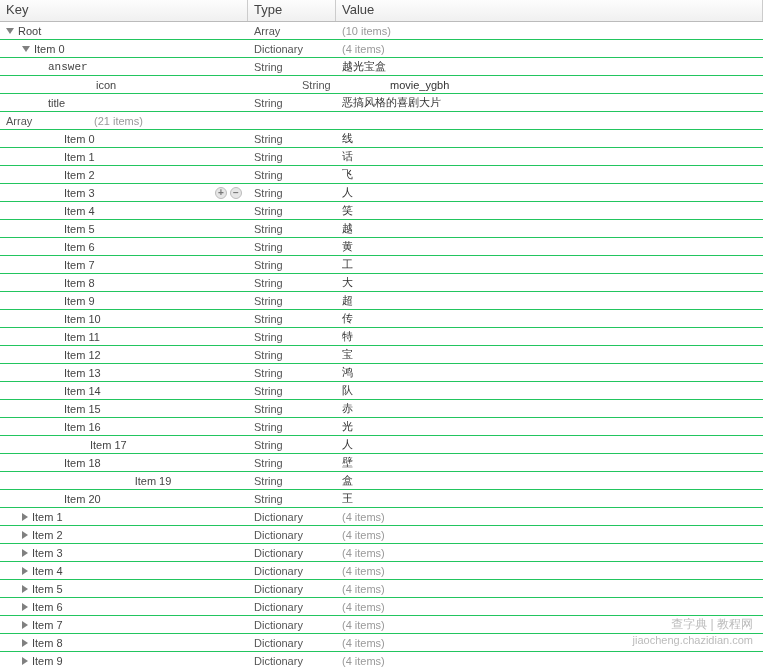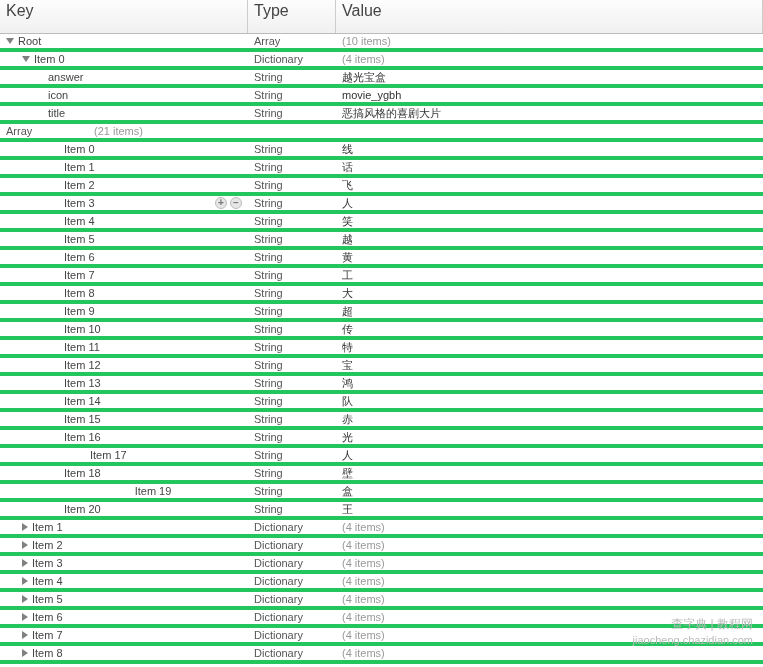"Key" .header { font-size: 16px -> 13px; height: 34px -> 22px }
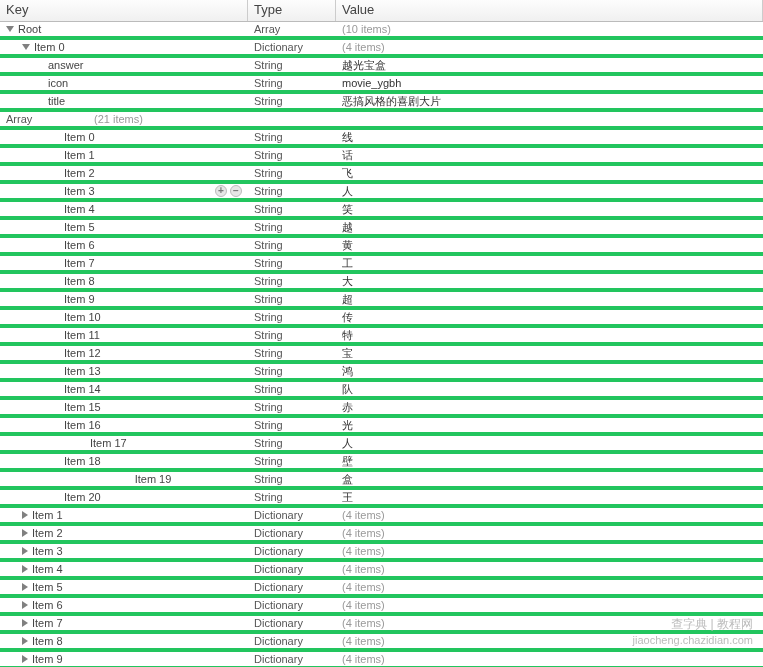"Root" .row { border-bottom: 4px solid #22c55e -> 1px solid #22c55e }
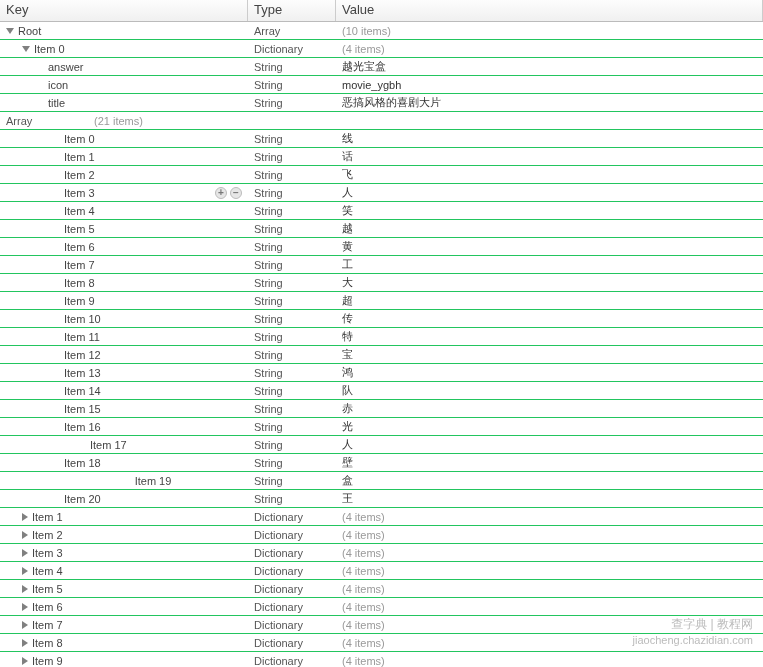"answer" div.cell { font-family: none -> Liberation Mono, monospace }
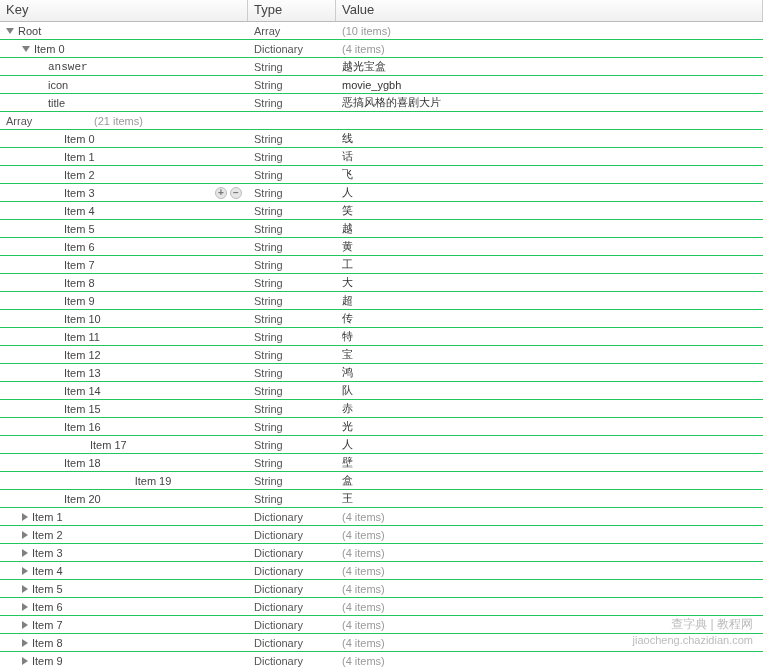"icon" div.cell { margin-left: none -> 48px }
